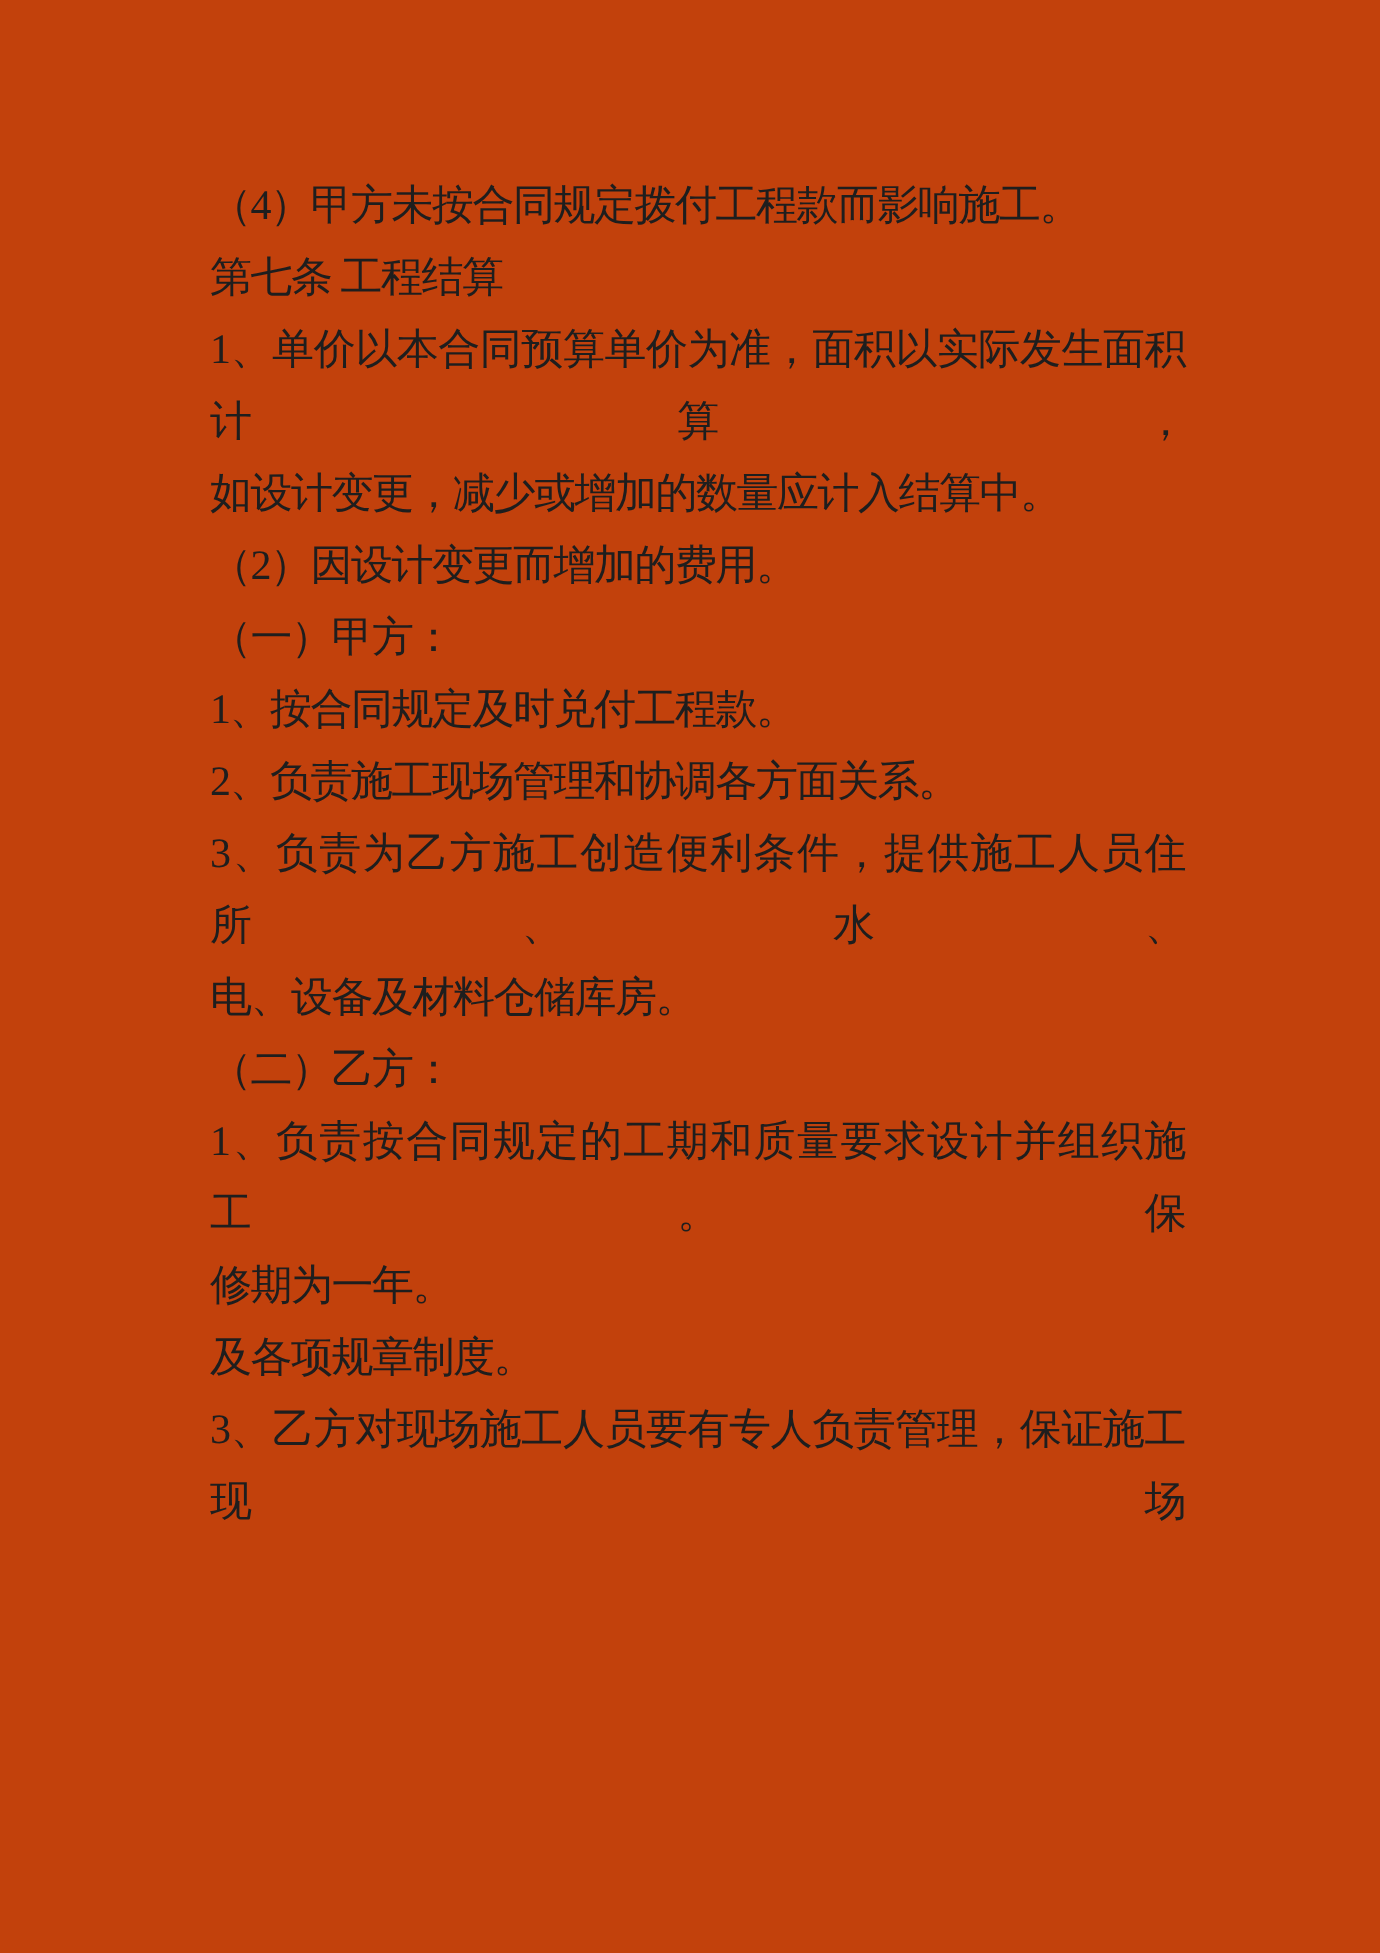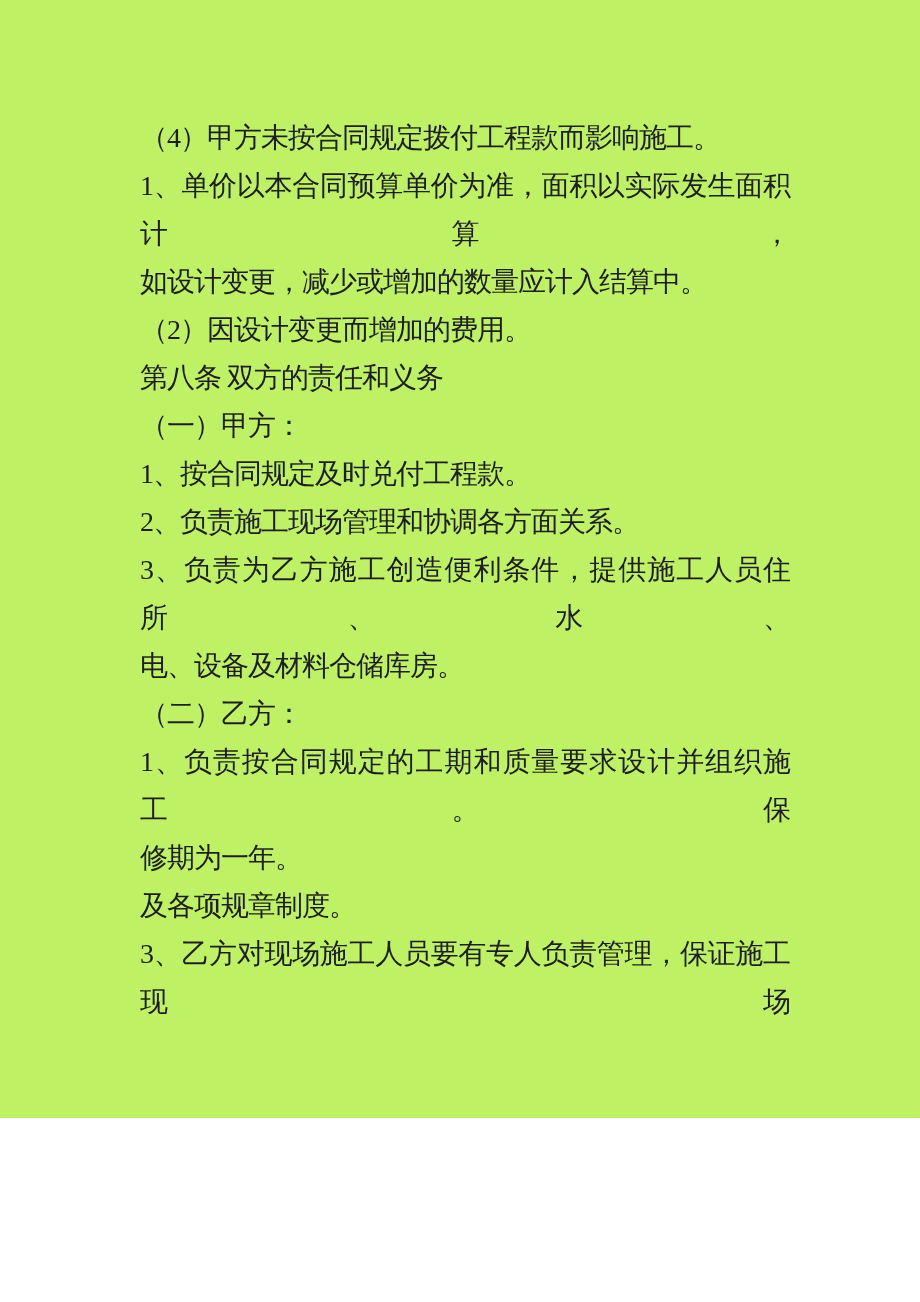"（4）甲方未按合同规定拨付工程款而影响施工。" .page { background: #bef264 -> #c2410c; height: 1118px -> 1302px }
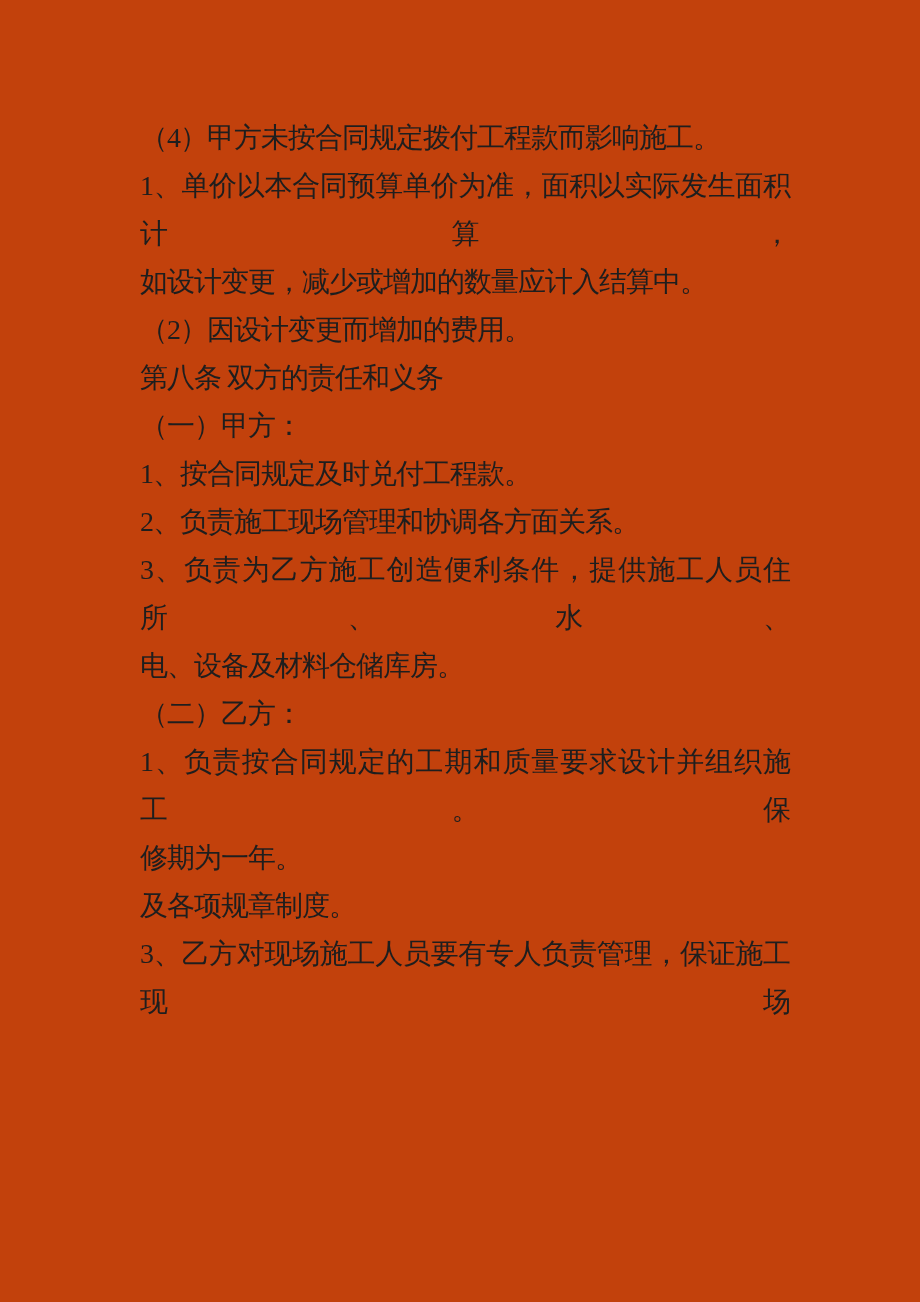"第七条 工程结算" div.line { html: none -> <div>第七条 工程结算</div> }
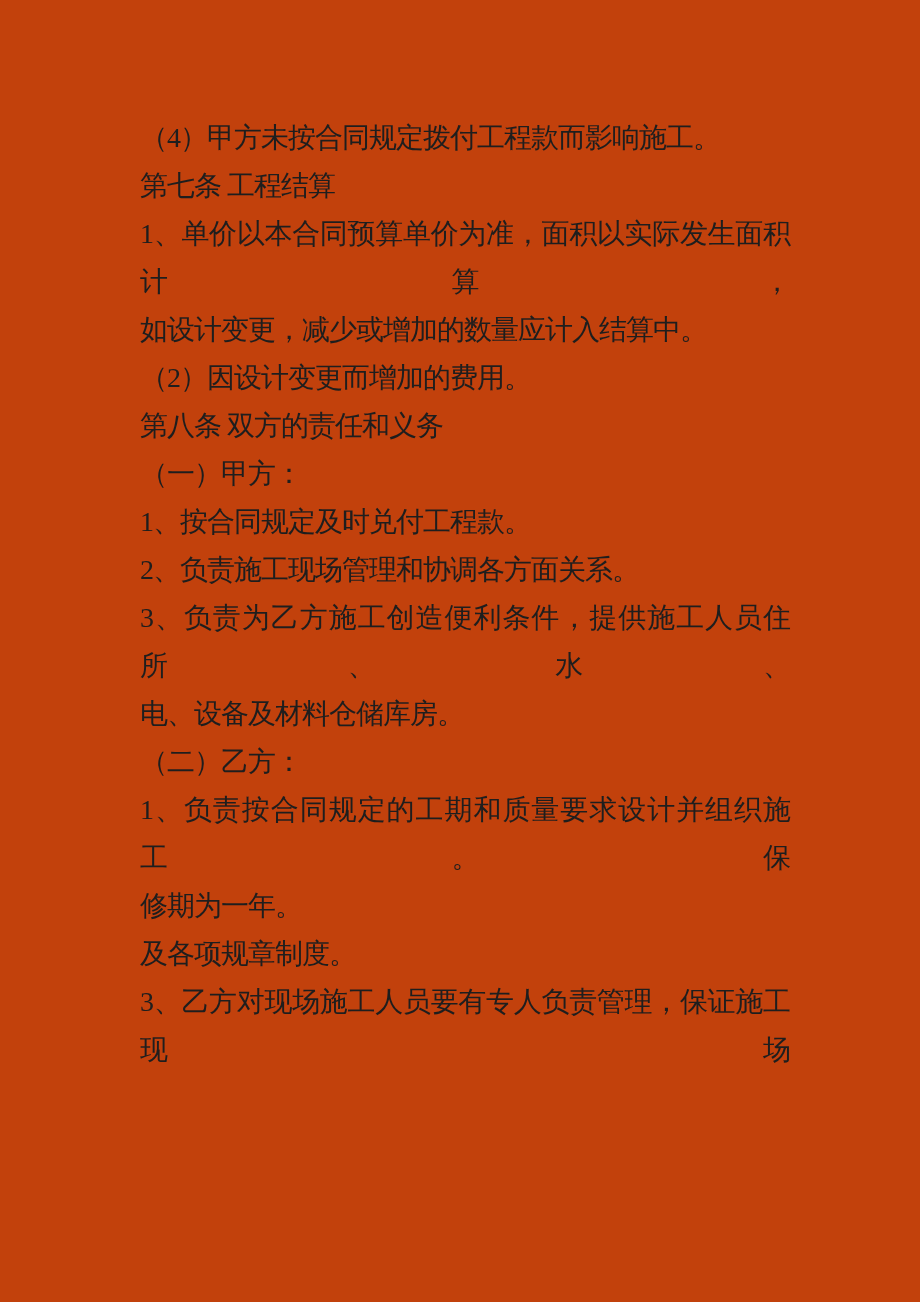"第八条 双方的责任和义务" div.line { html: <div>第八条 双方的责任和义务</div> -> none }
